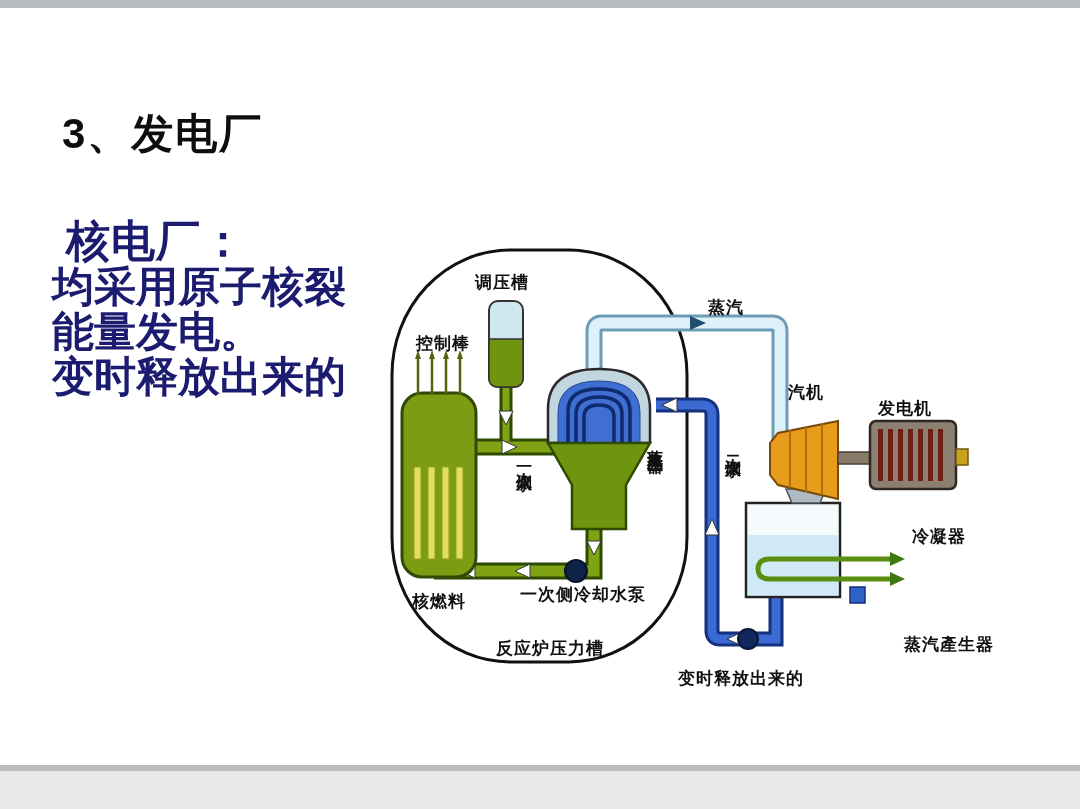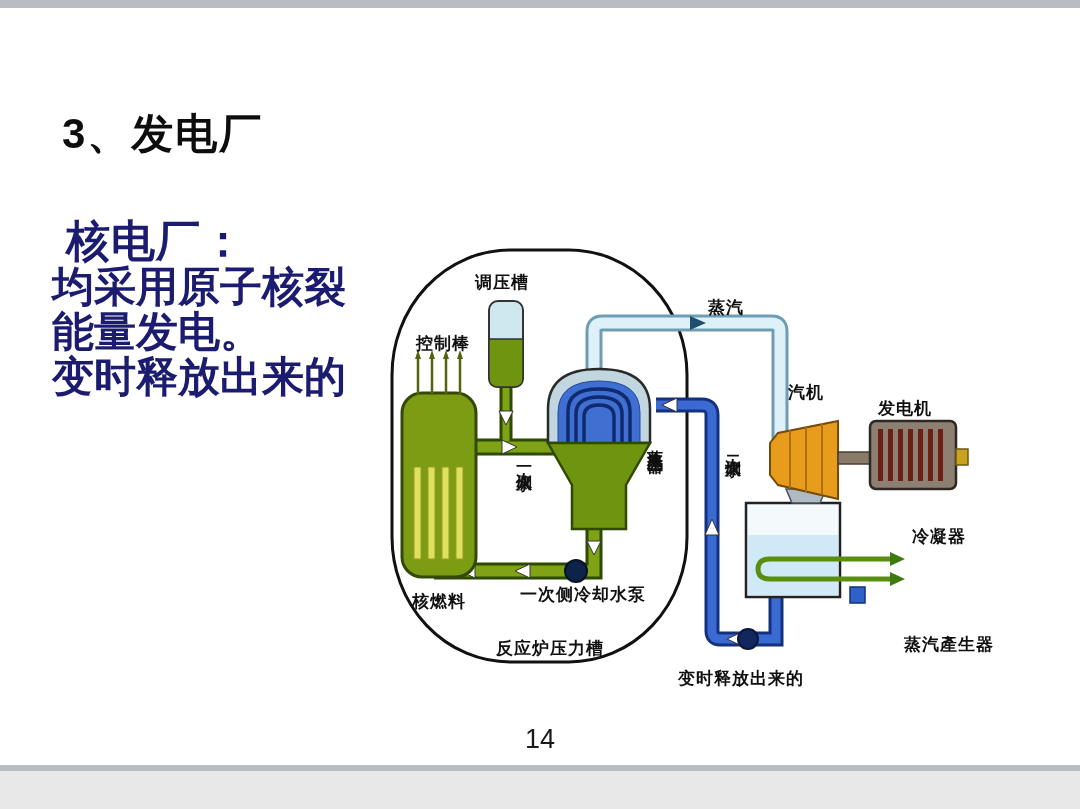"14" div.page-num { html: <div>14</div> -> none }
